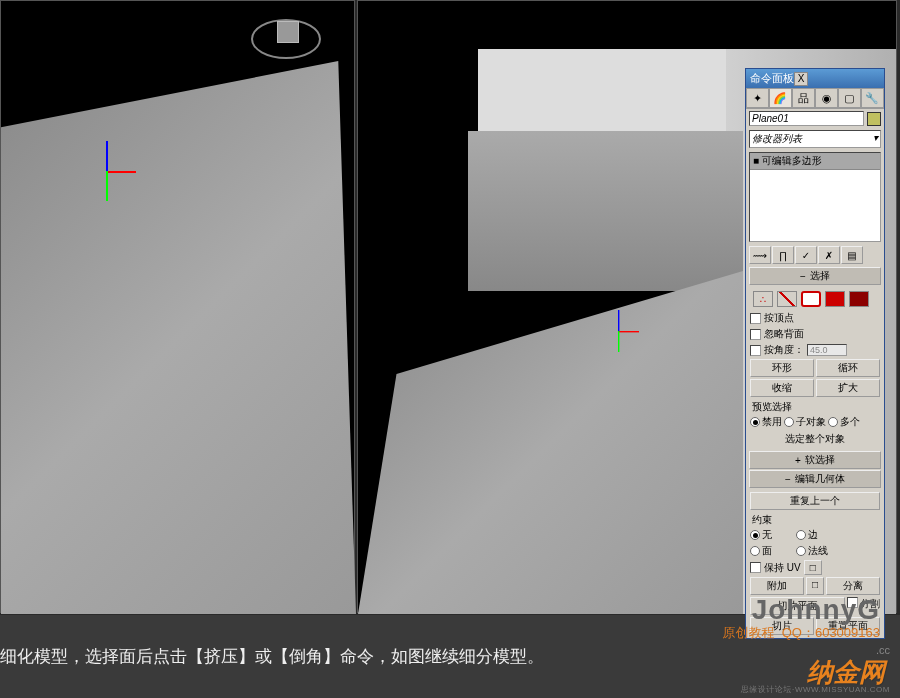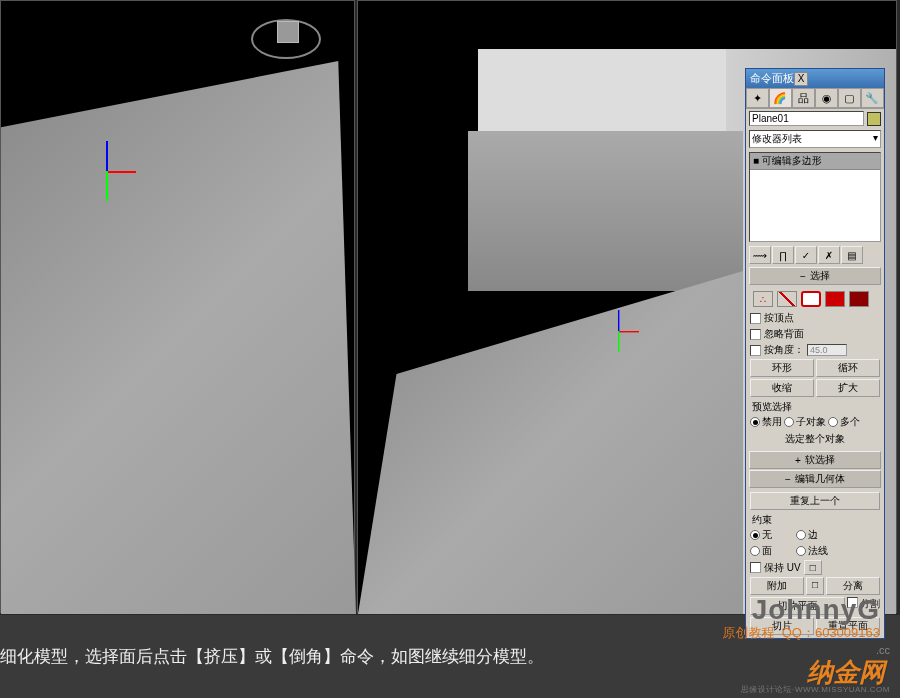"Plane01" .cp-row { font-style: none -> italic }
